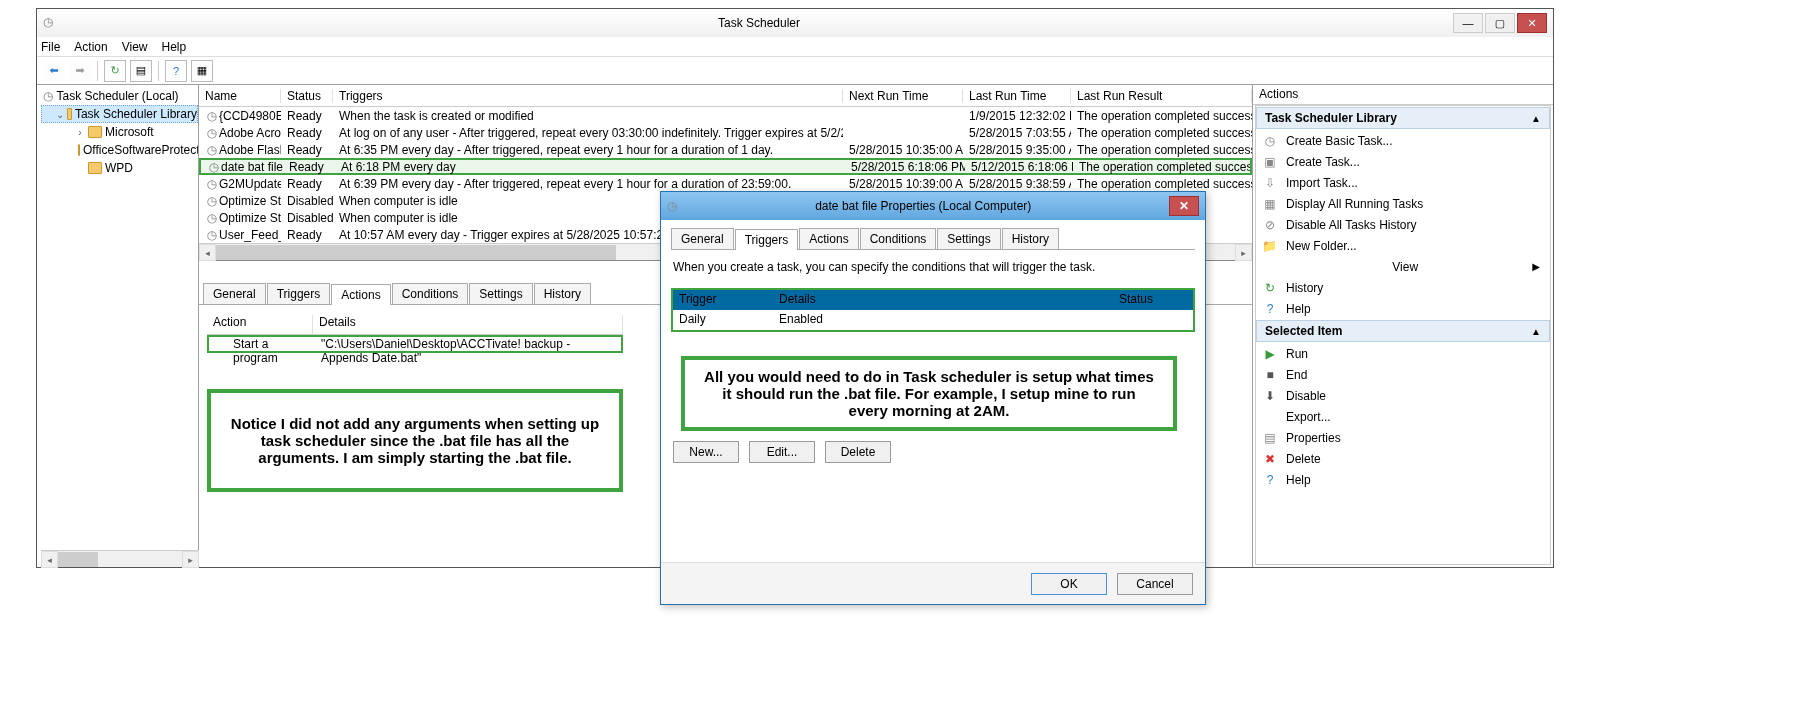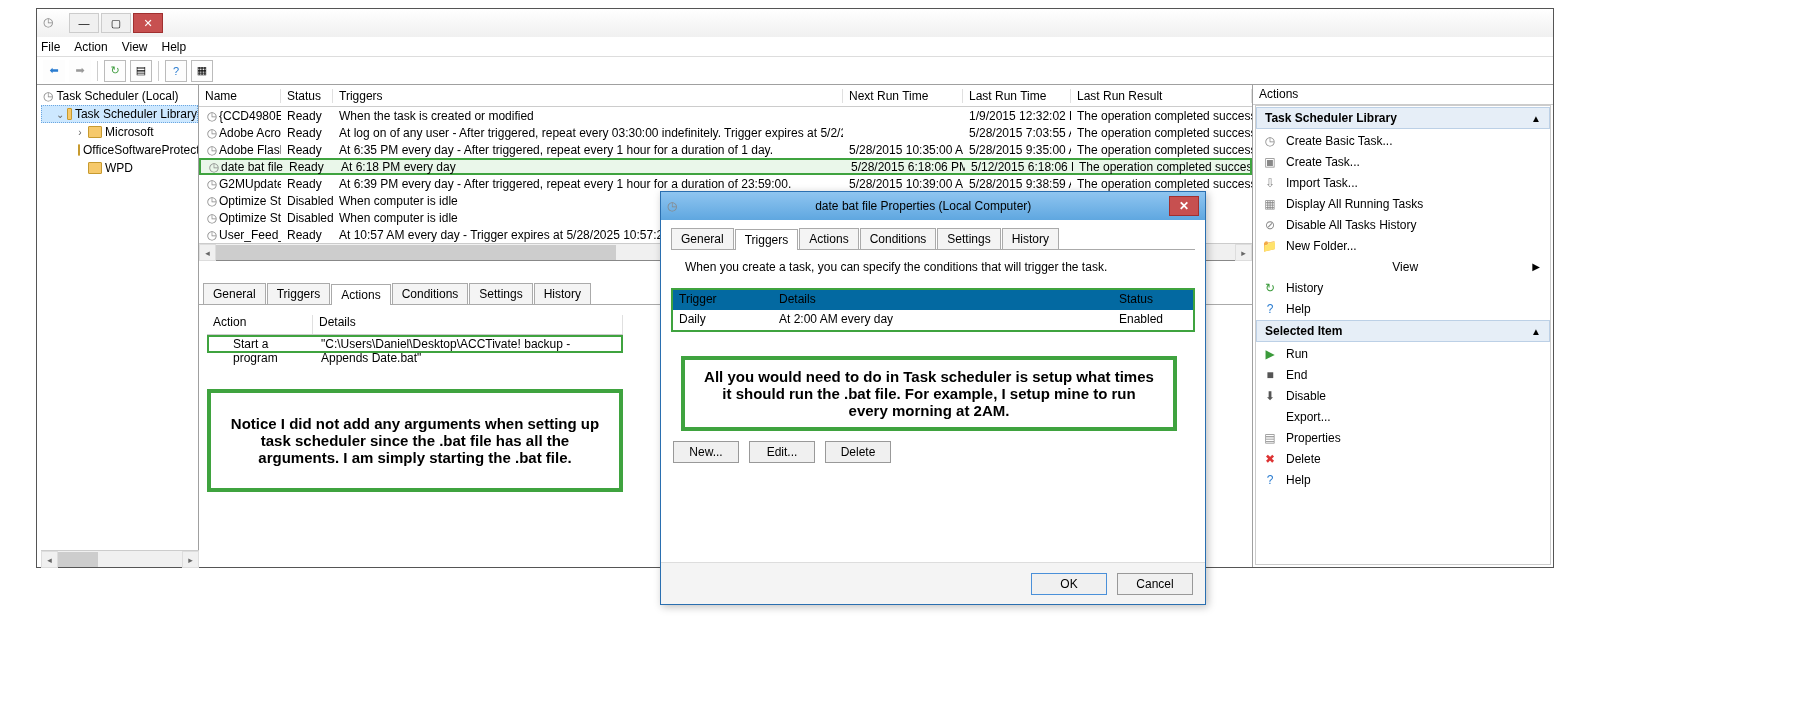"Task Scheduler" span.title { html: none -> <span>Task Scheduler</span> }
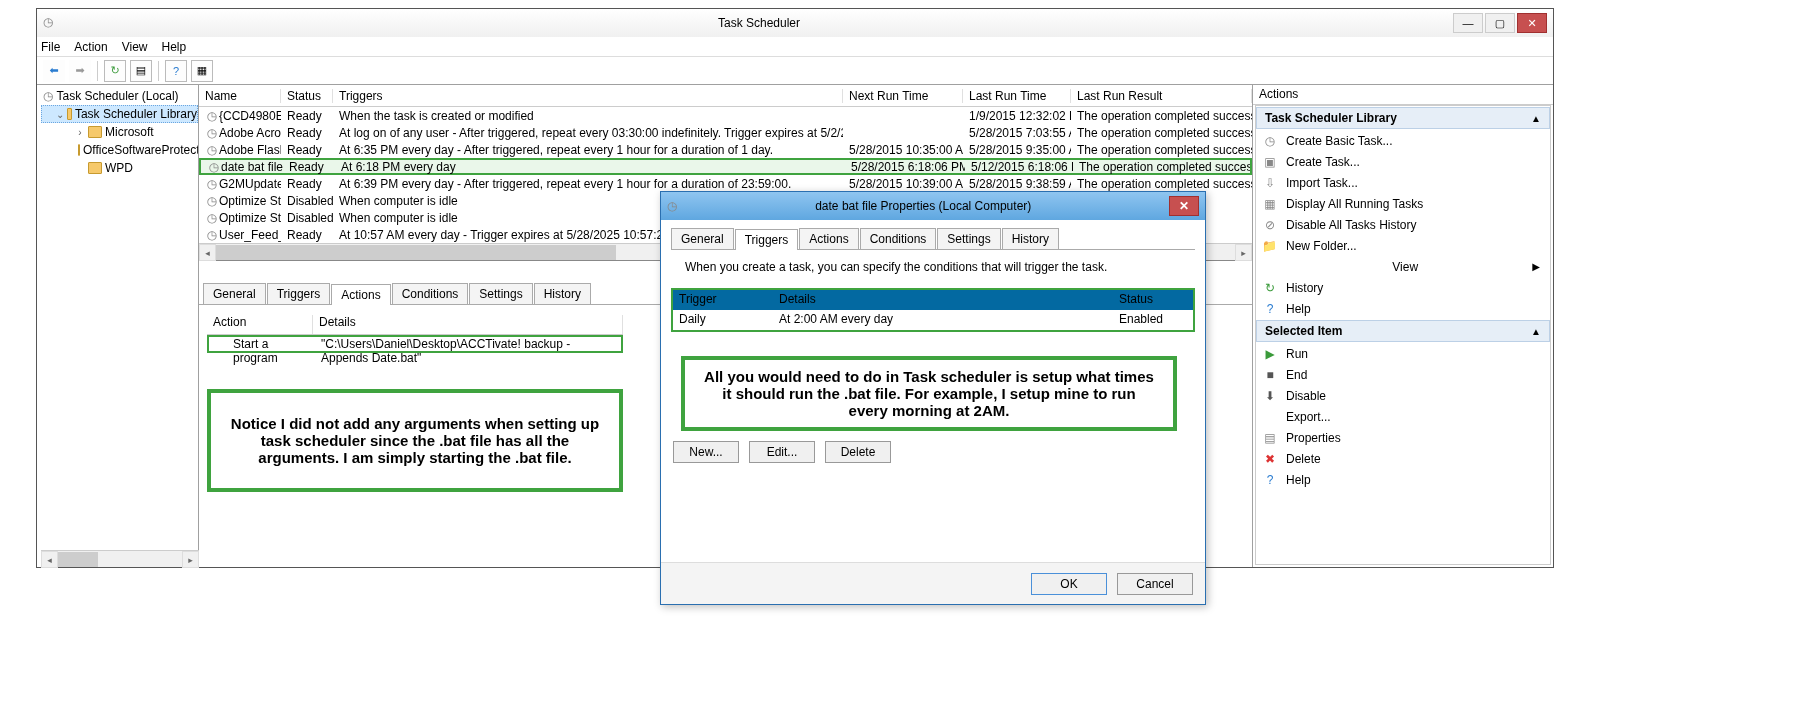"When you create a task," .dlg-desc { margin: 10px 0 14px 14px -> 10px 0 14px 2px }
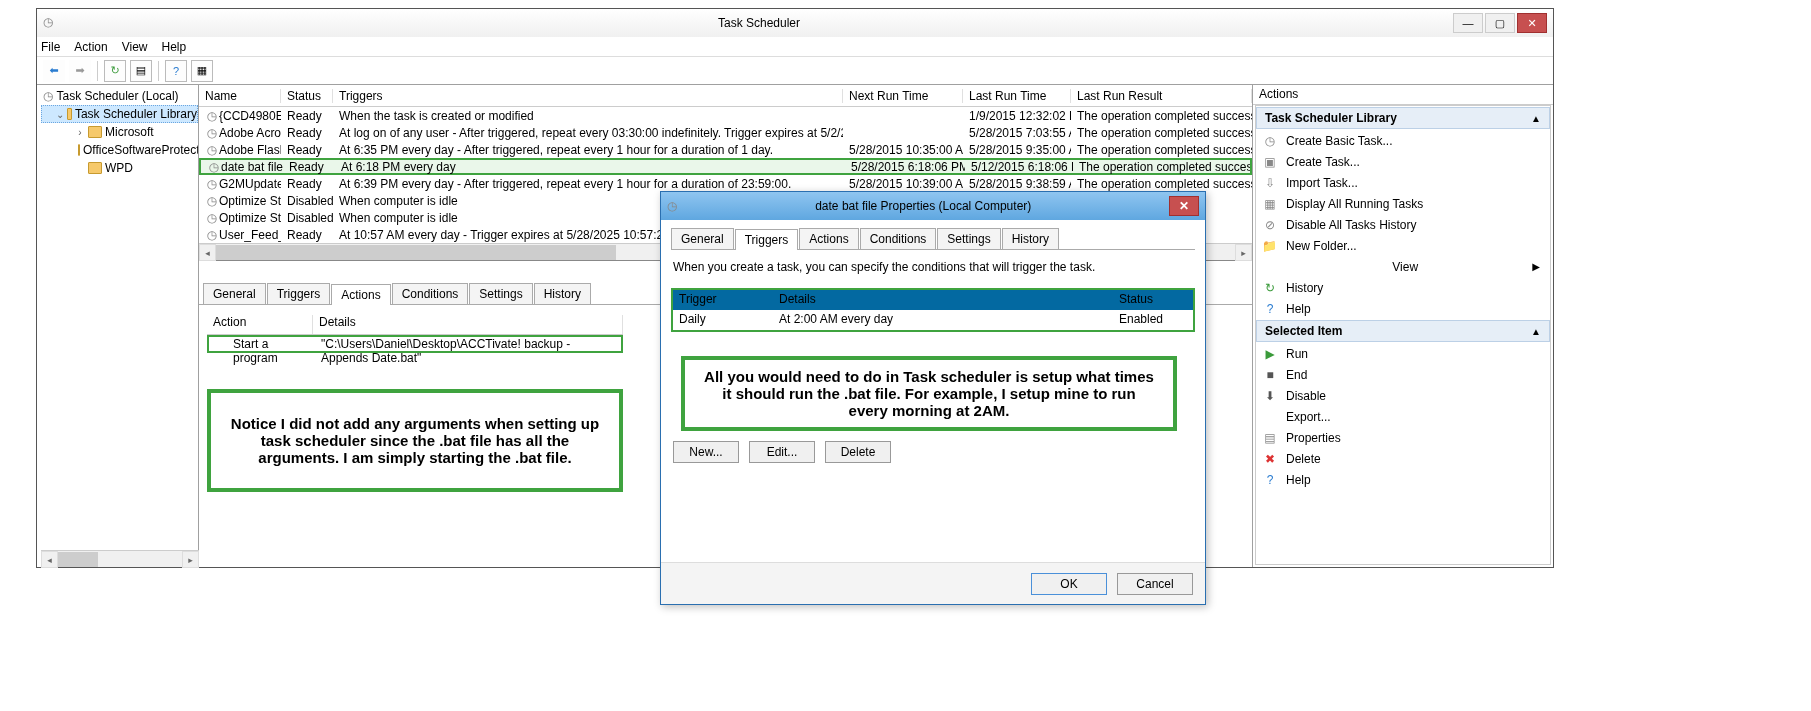"At 2:00 AM every day" div.dt2 { html: <div>At 2:00 AM every day</div> -> none }
